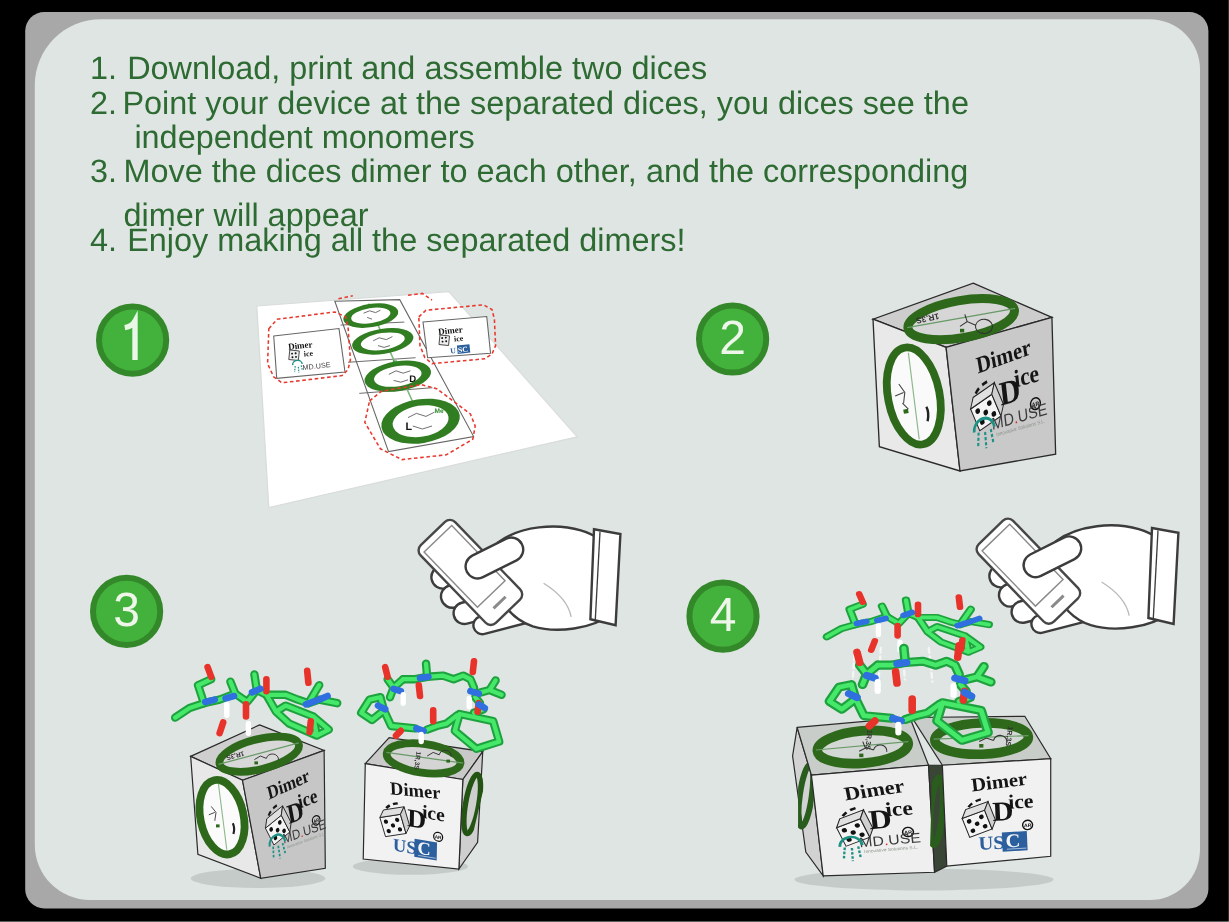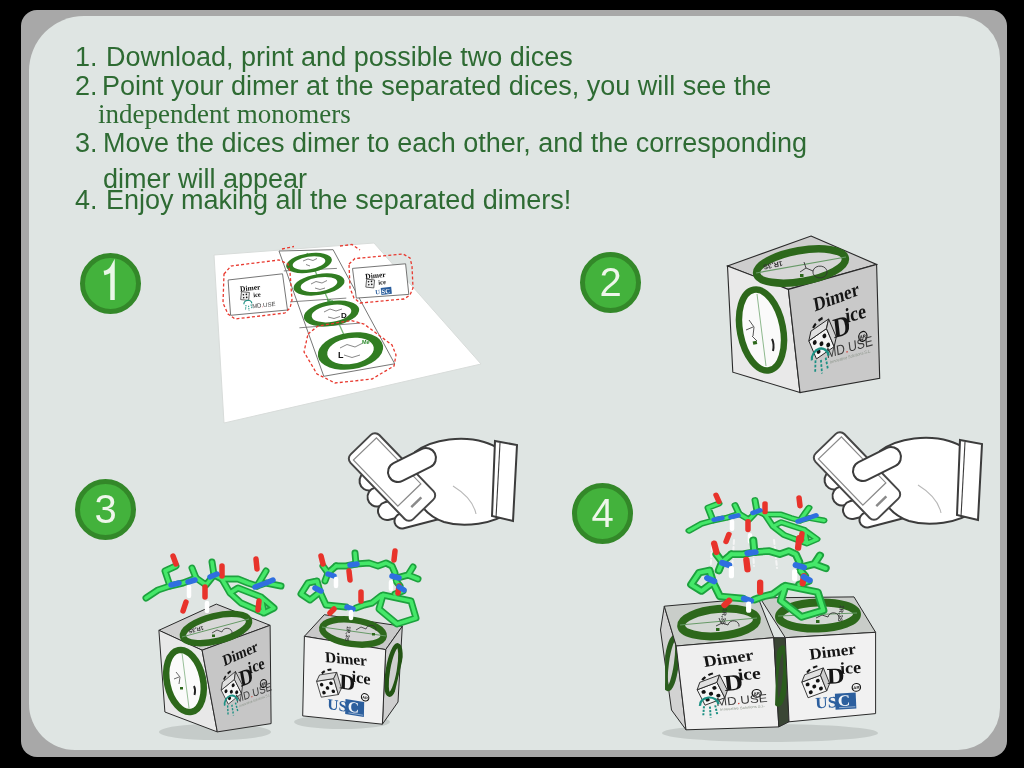"Download, print and possible two" div.ln { text: possible -> assemble }
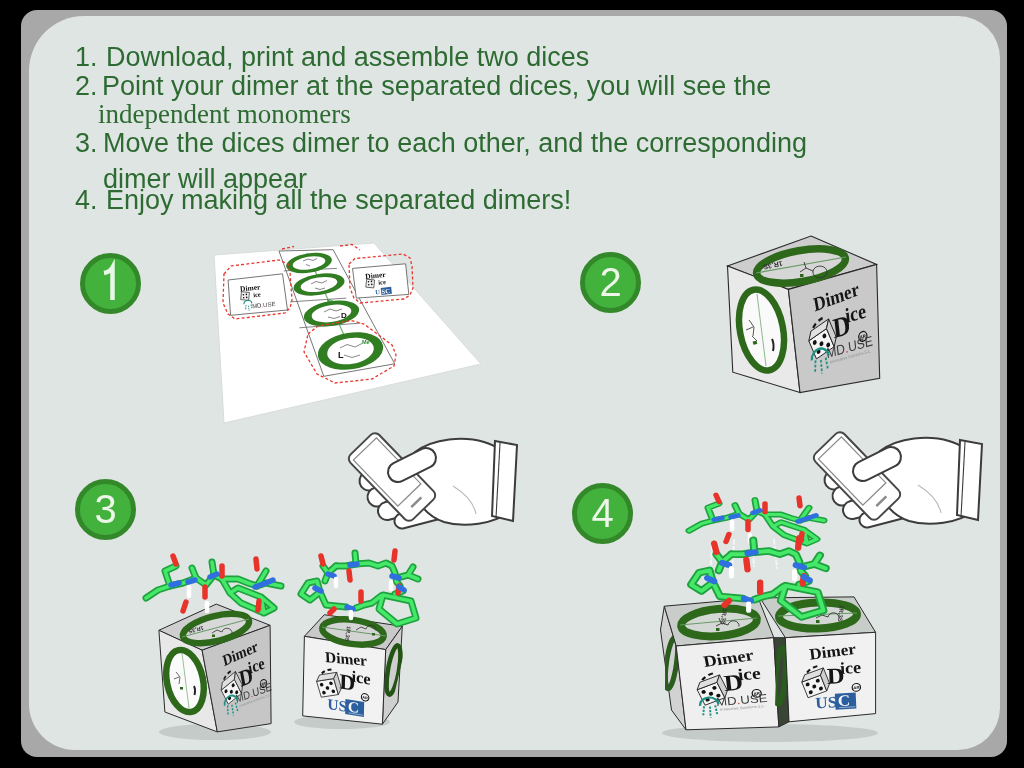"Point your dimer at the" div.ln { text: dimer at the separated dices, you will -> device at the separated dices, you dices }
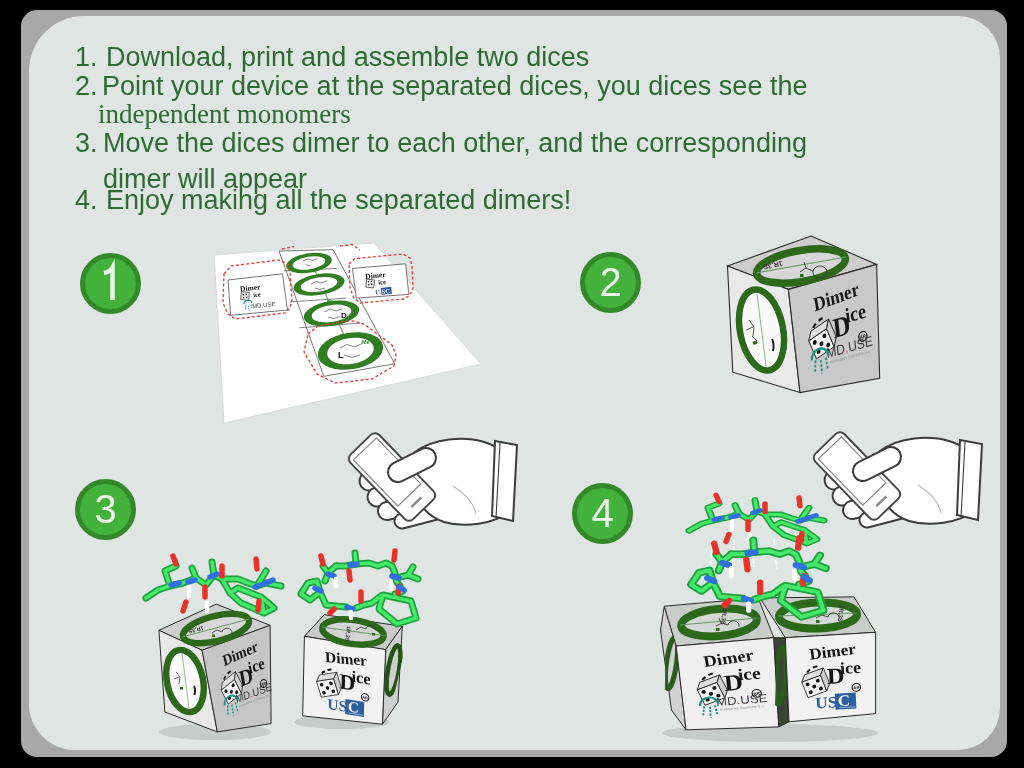"independent monomers" div.ln { font-family: Liberation Serif, serif -> none; left: 98px -> 112px }
